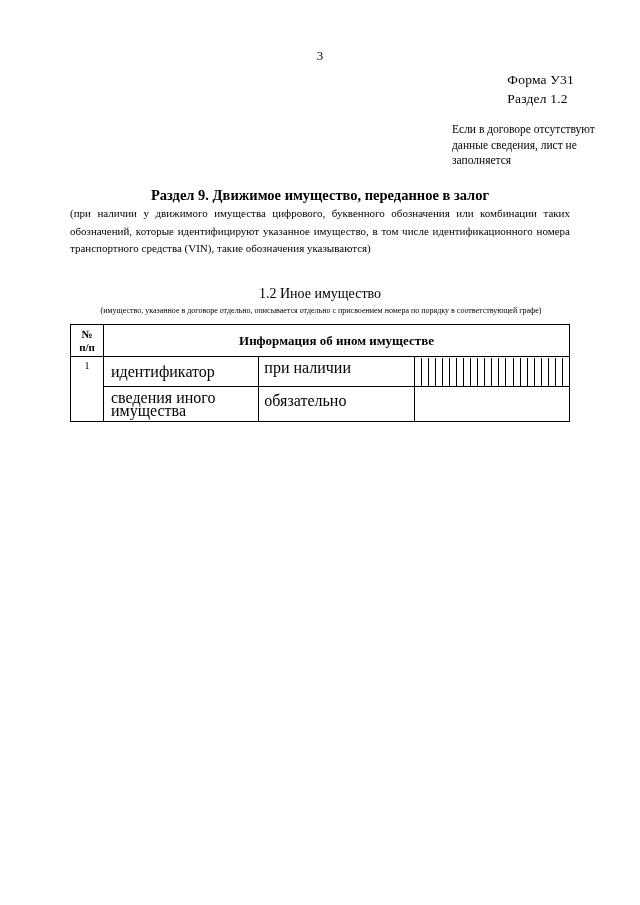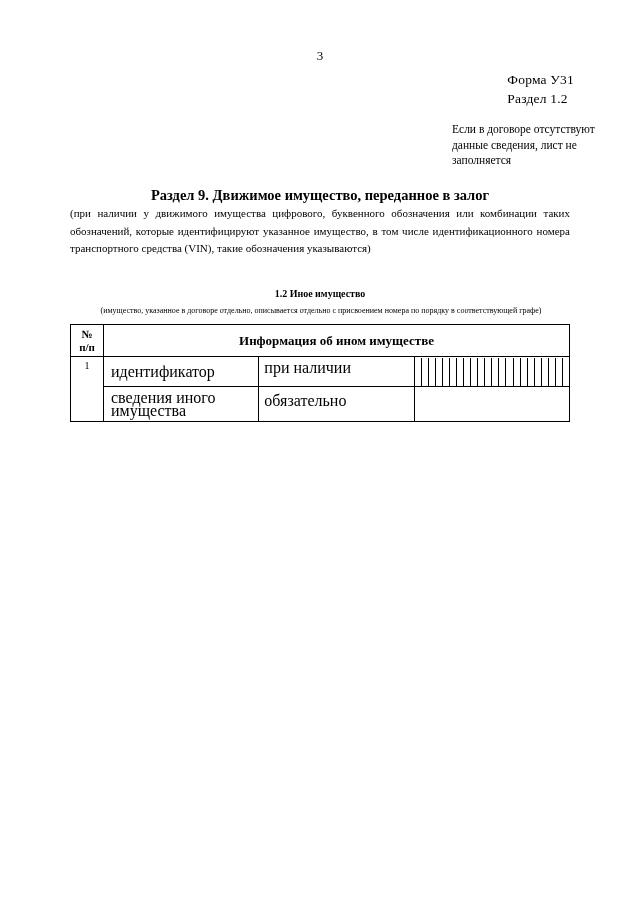"1.2 Иное имущество" .sub-heading { font-size: 10px -> 14px; font-weight: bold -> normal }
